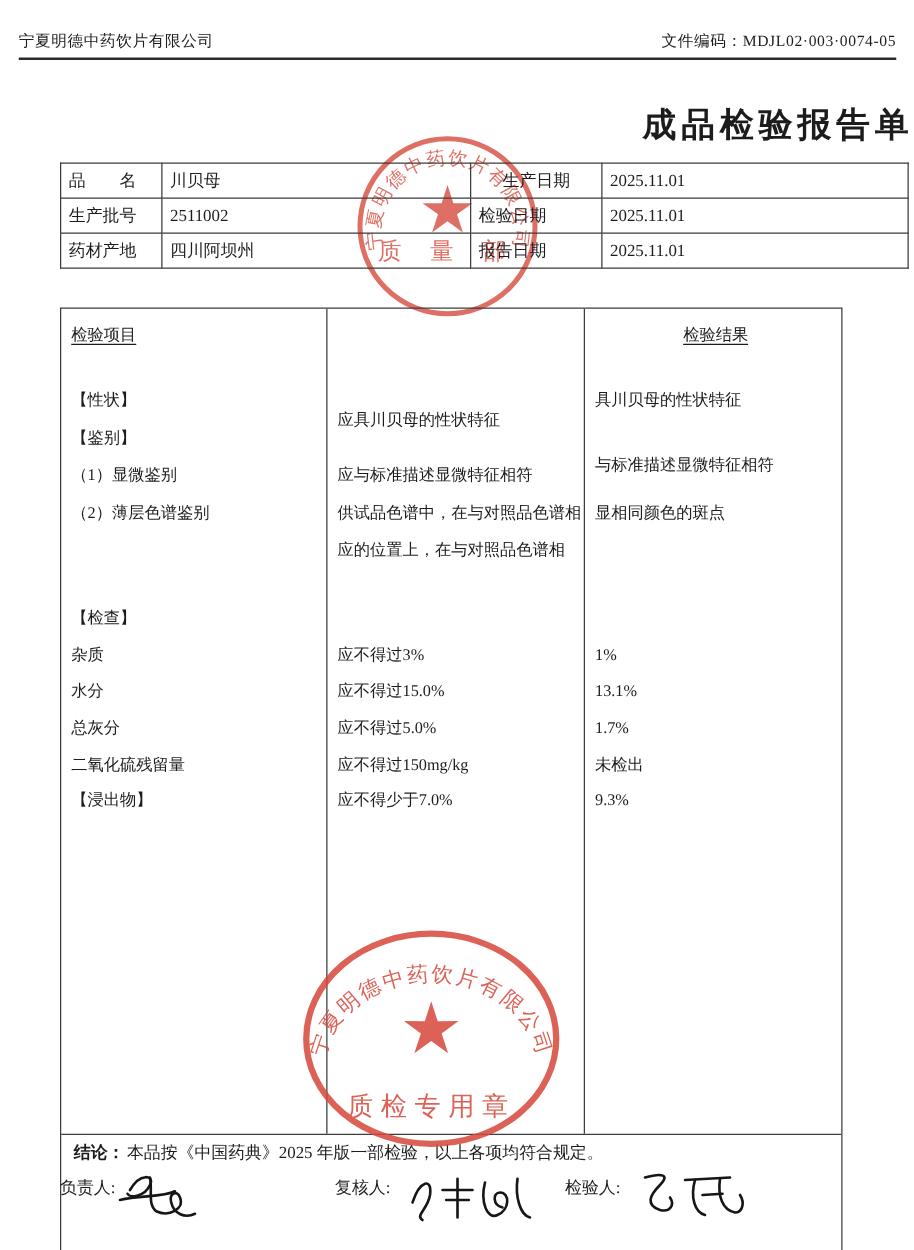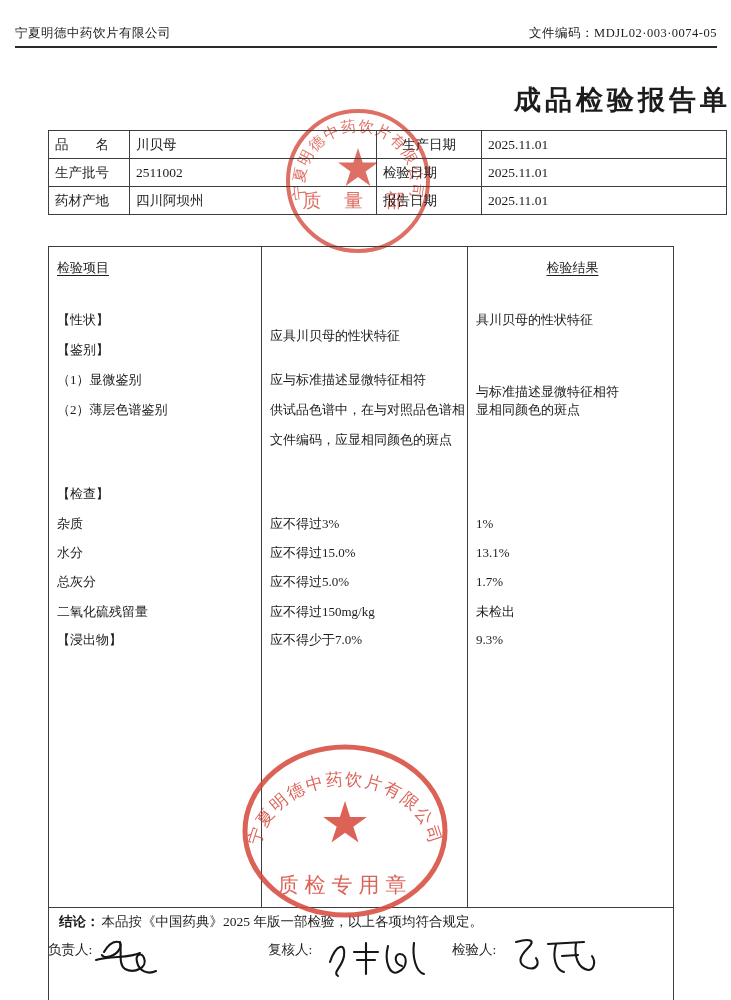"与标准描述显微特征相符" div.line { top: 136px -> 116px }
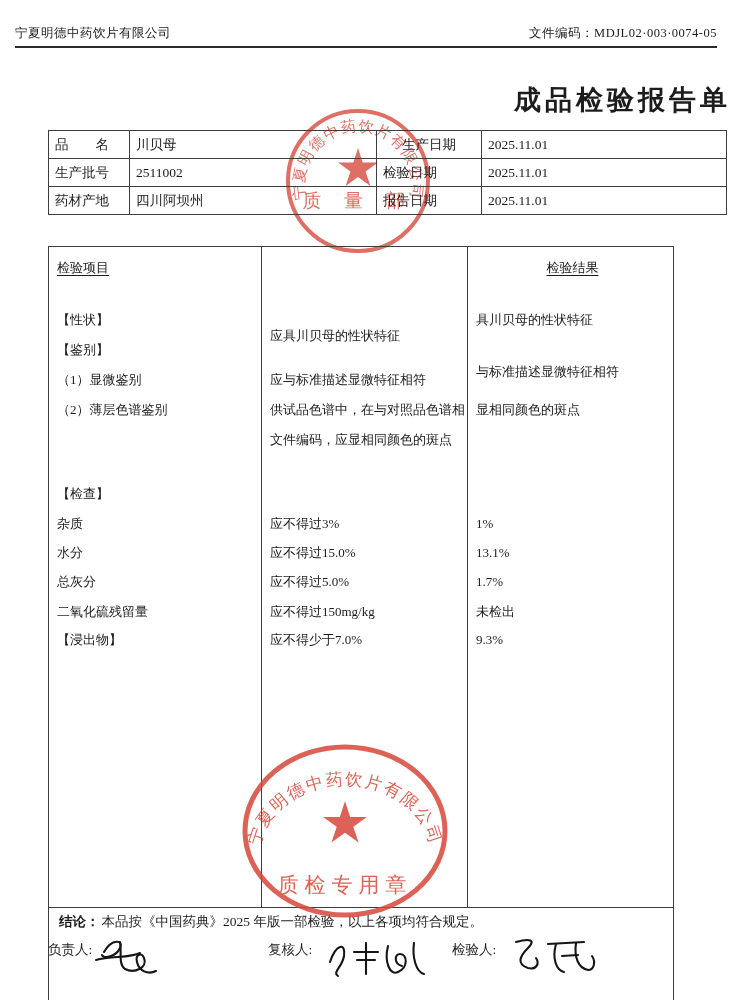"文件编码，应显相同颜色的斑点" div.line { text: 文件编码，应显相同颜色的斑点 -> 应的位置上，在与对照品色谱相 }
